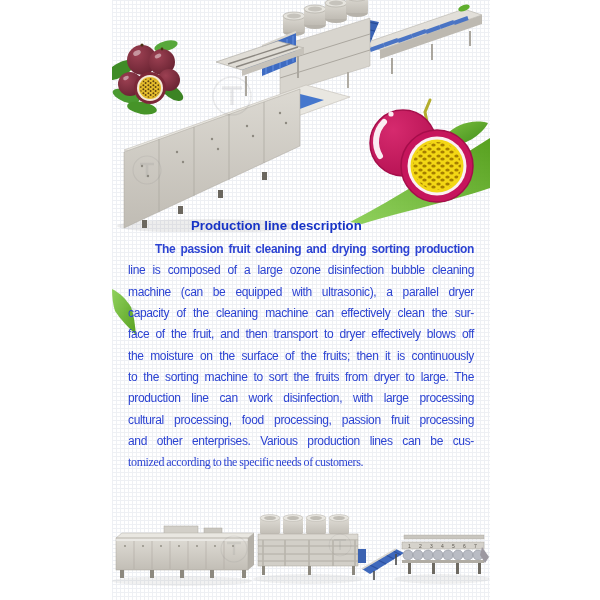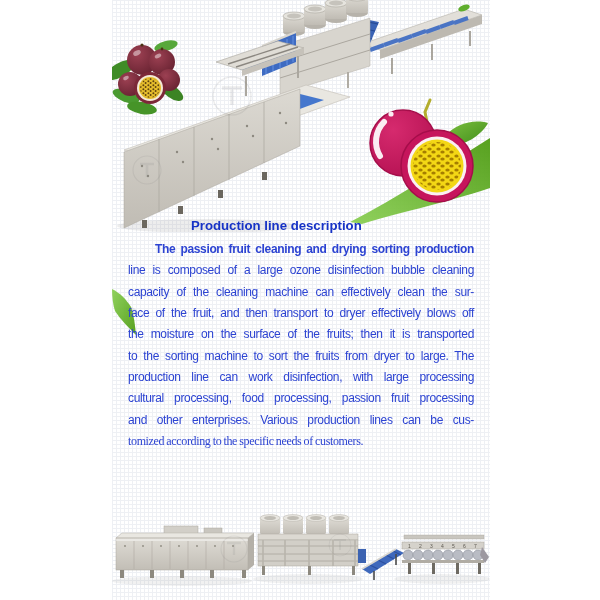"machine (can be equipped with" div.pline { html: none -> <div>machine (can be equipped with ultrasonic), a parallel dryer</div> }
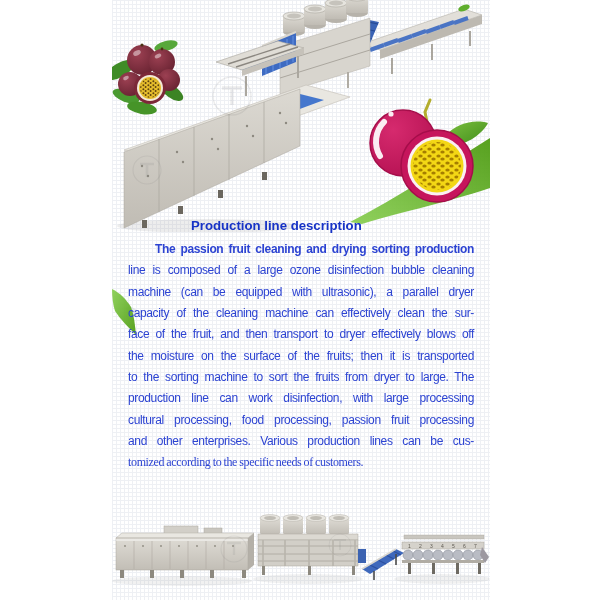"the moisture on the surface" div.pline { text: transported -> continuously }
